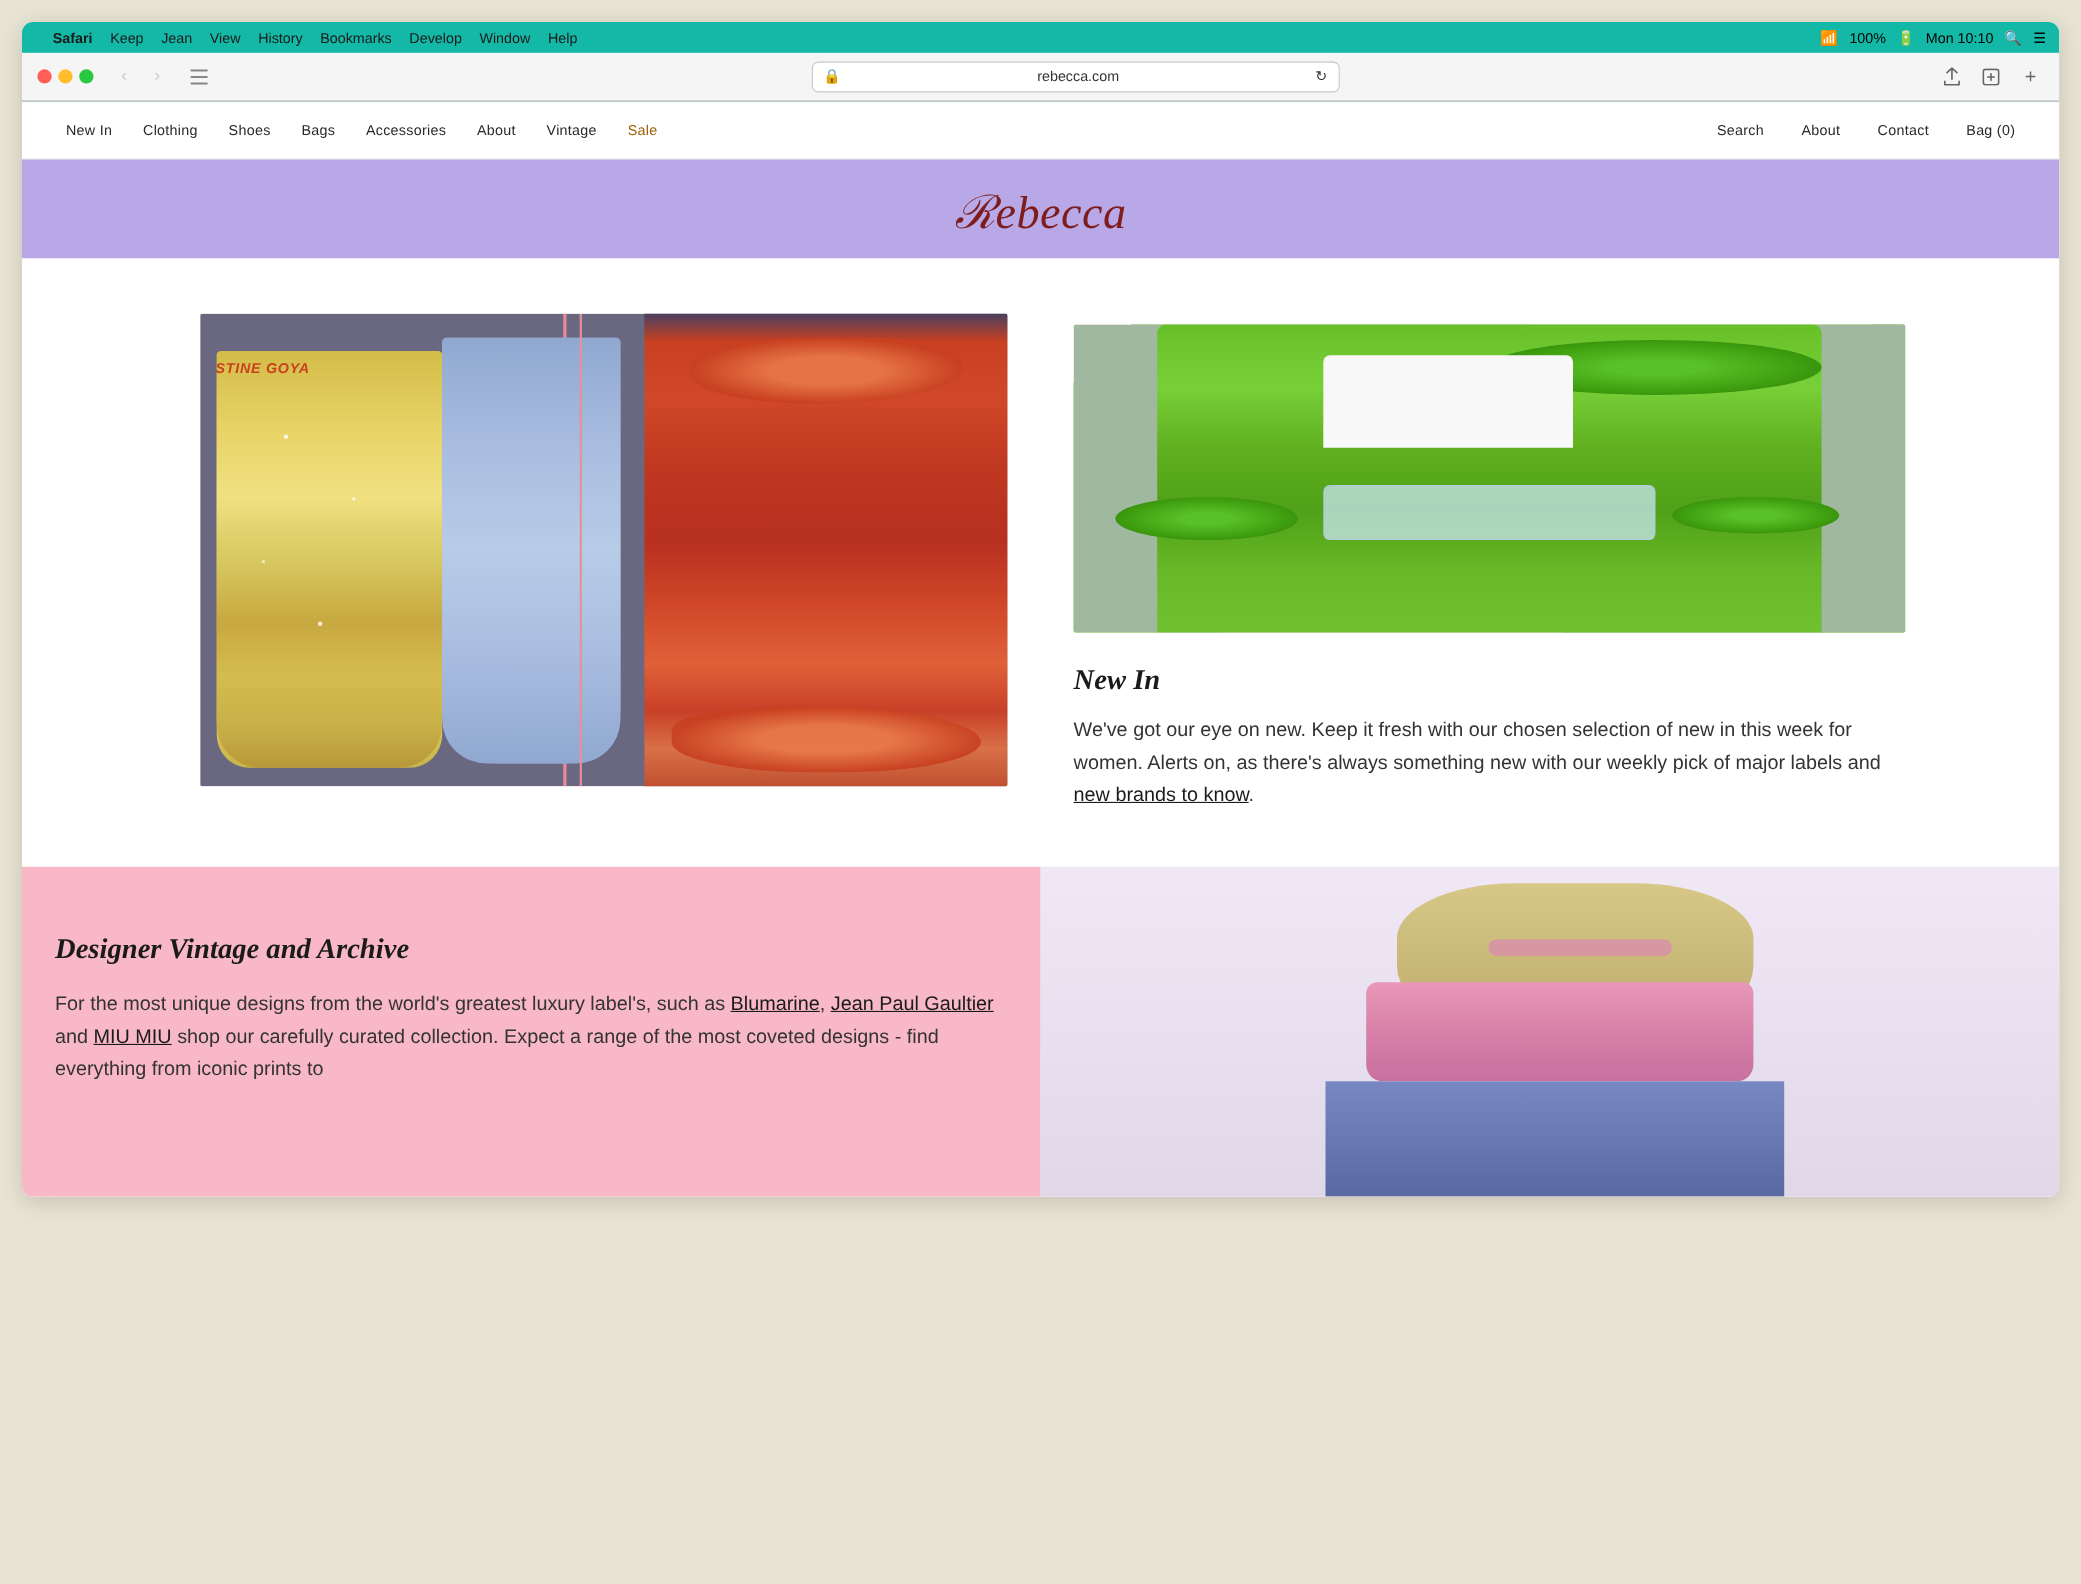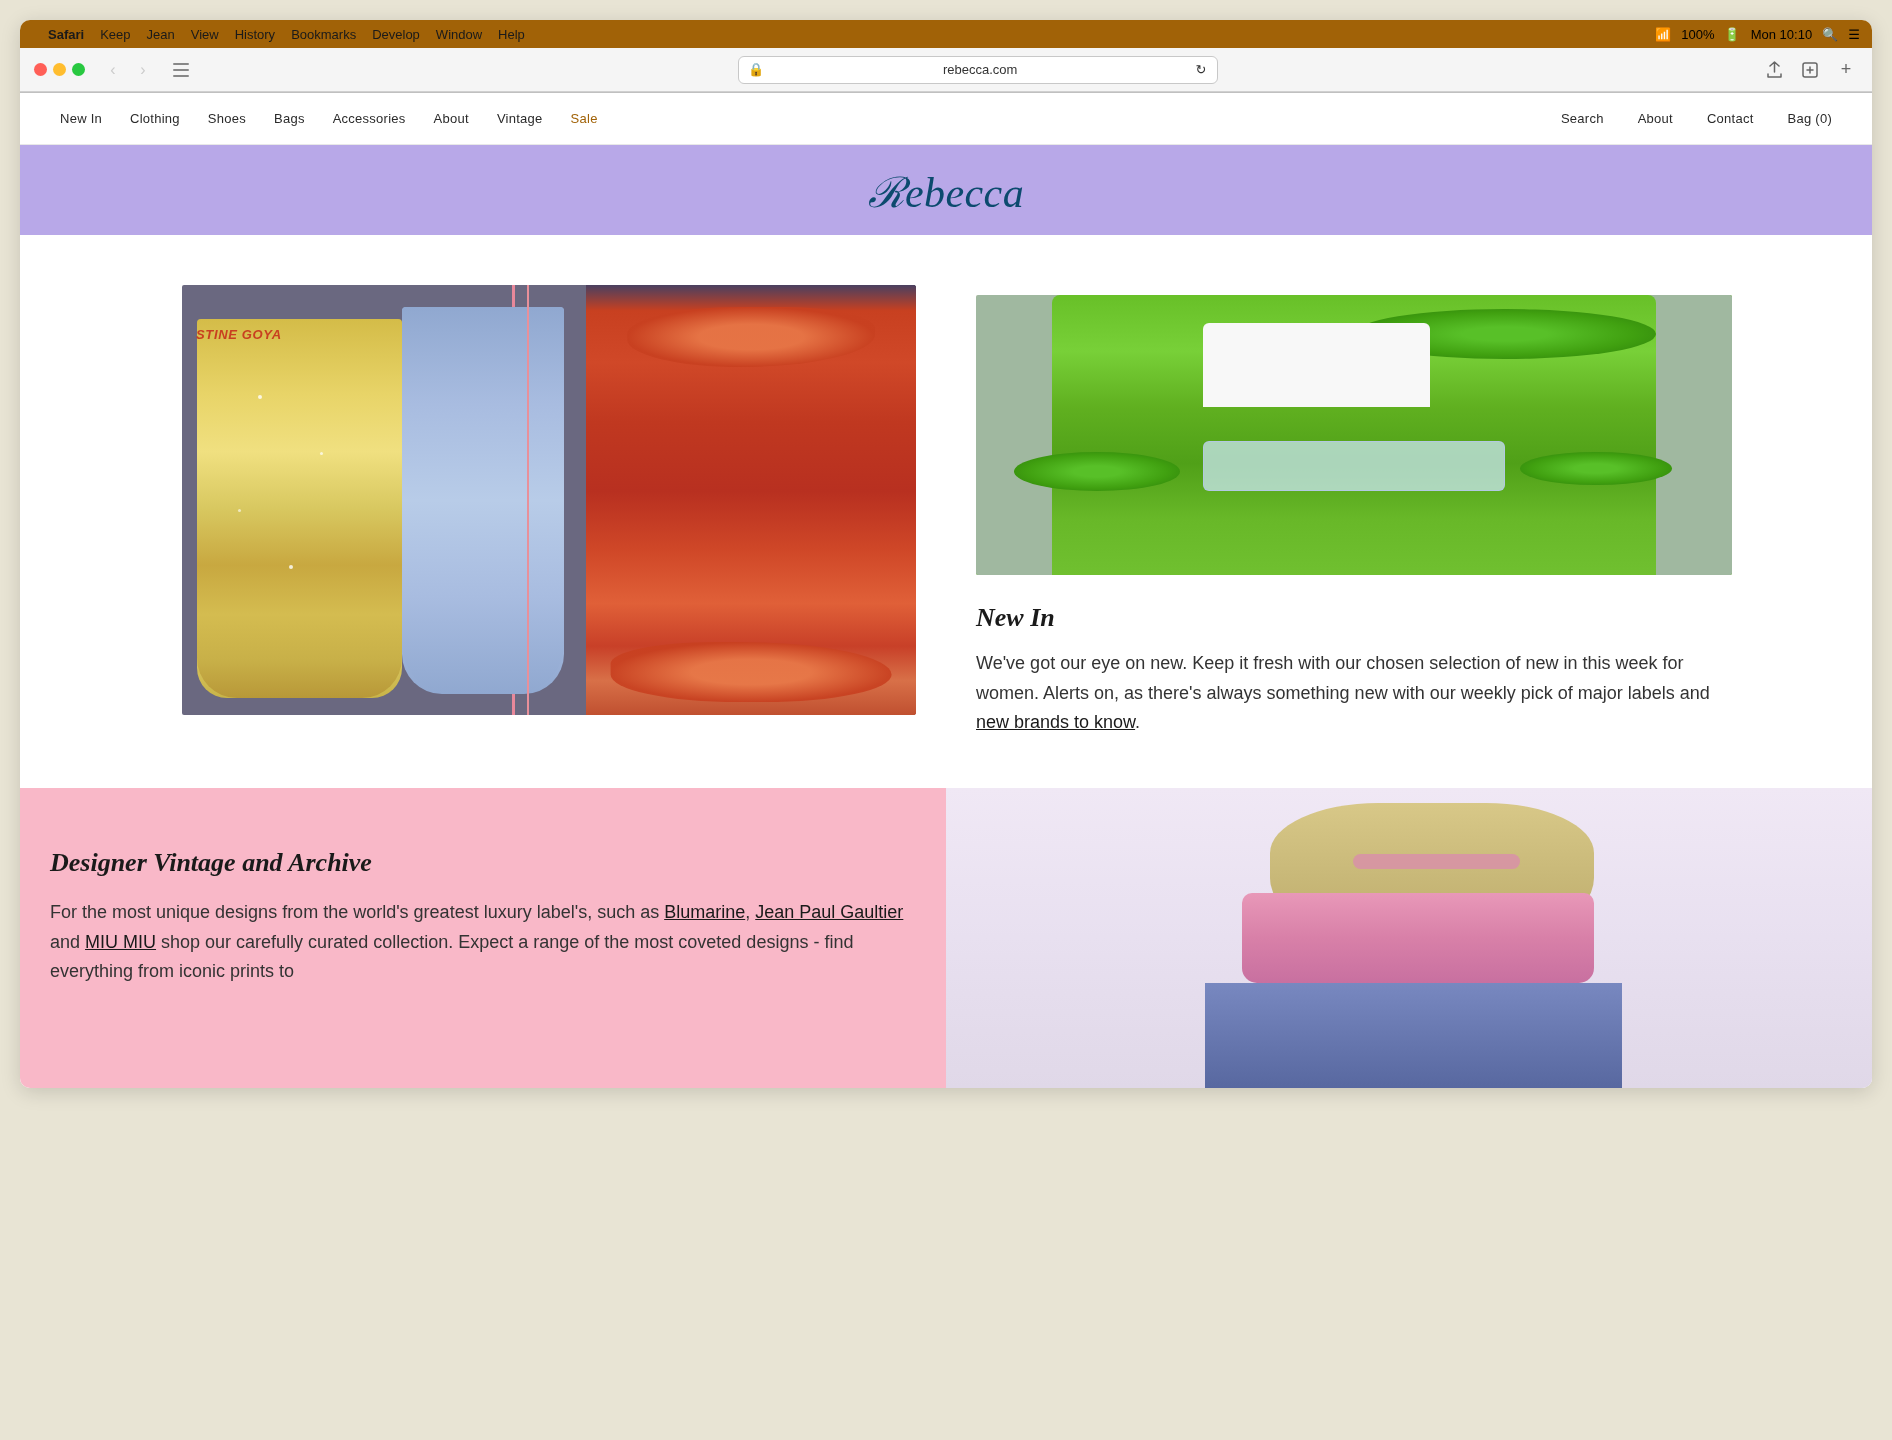"Safari" .mac-chrome { background: #a16207 -> #14b8a6 }
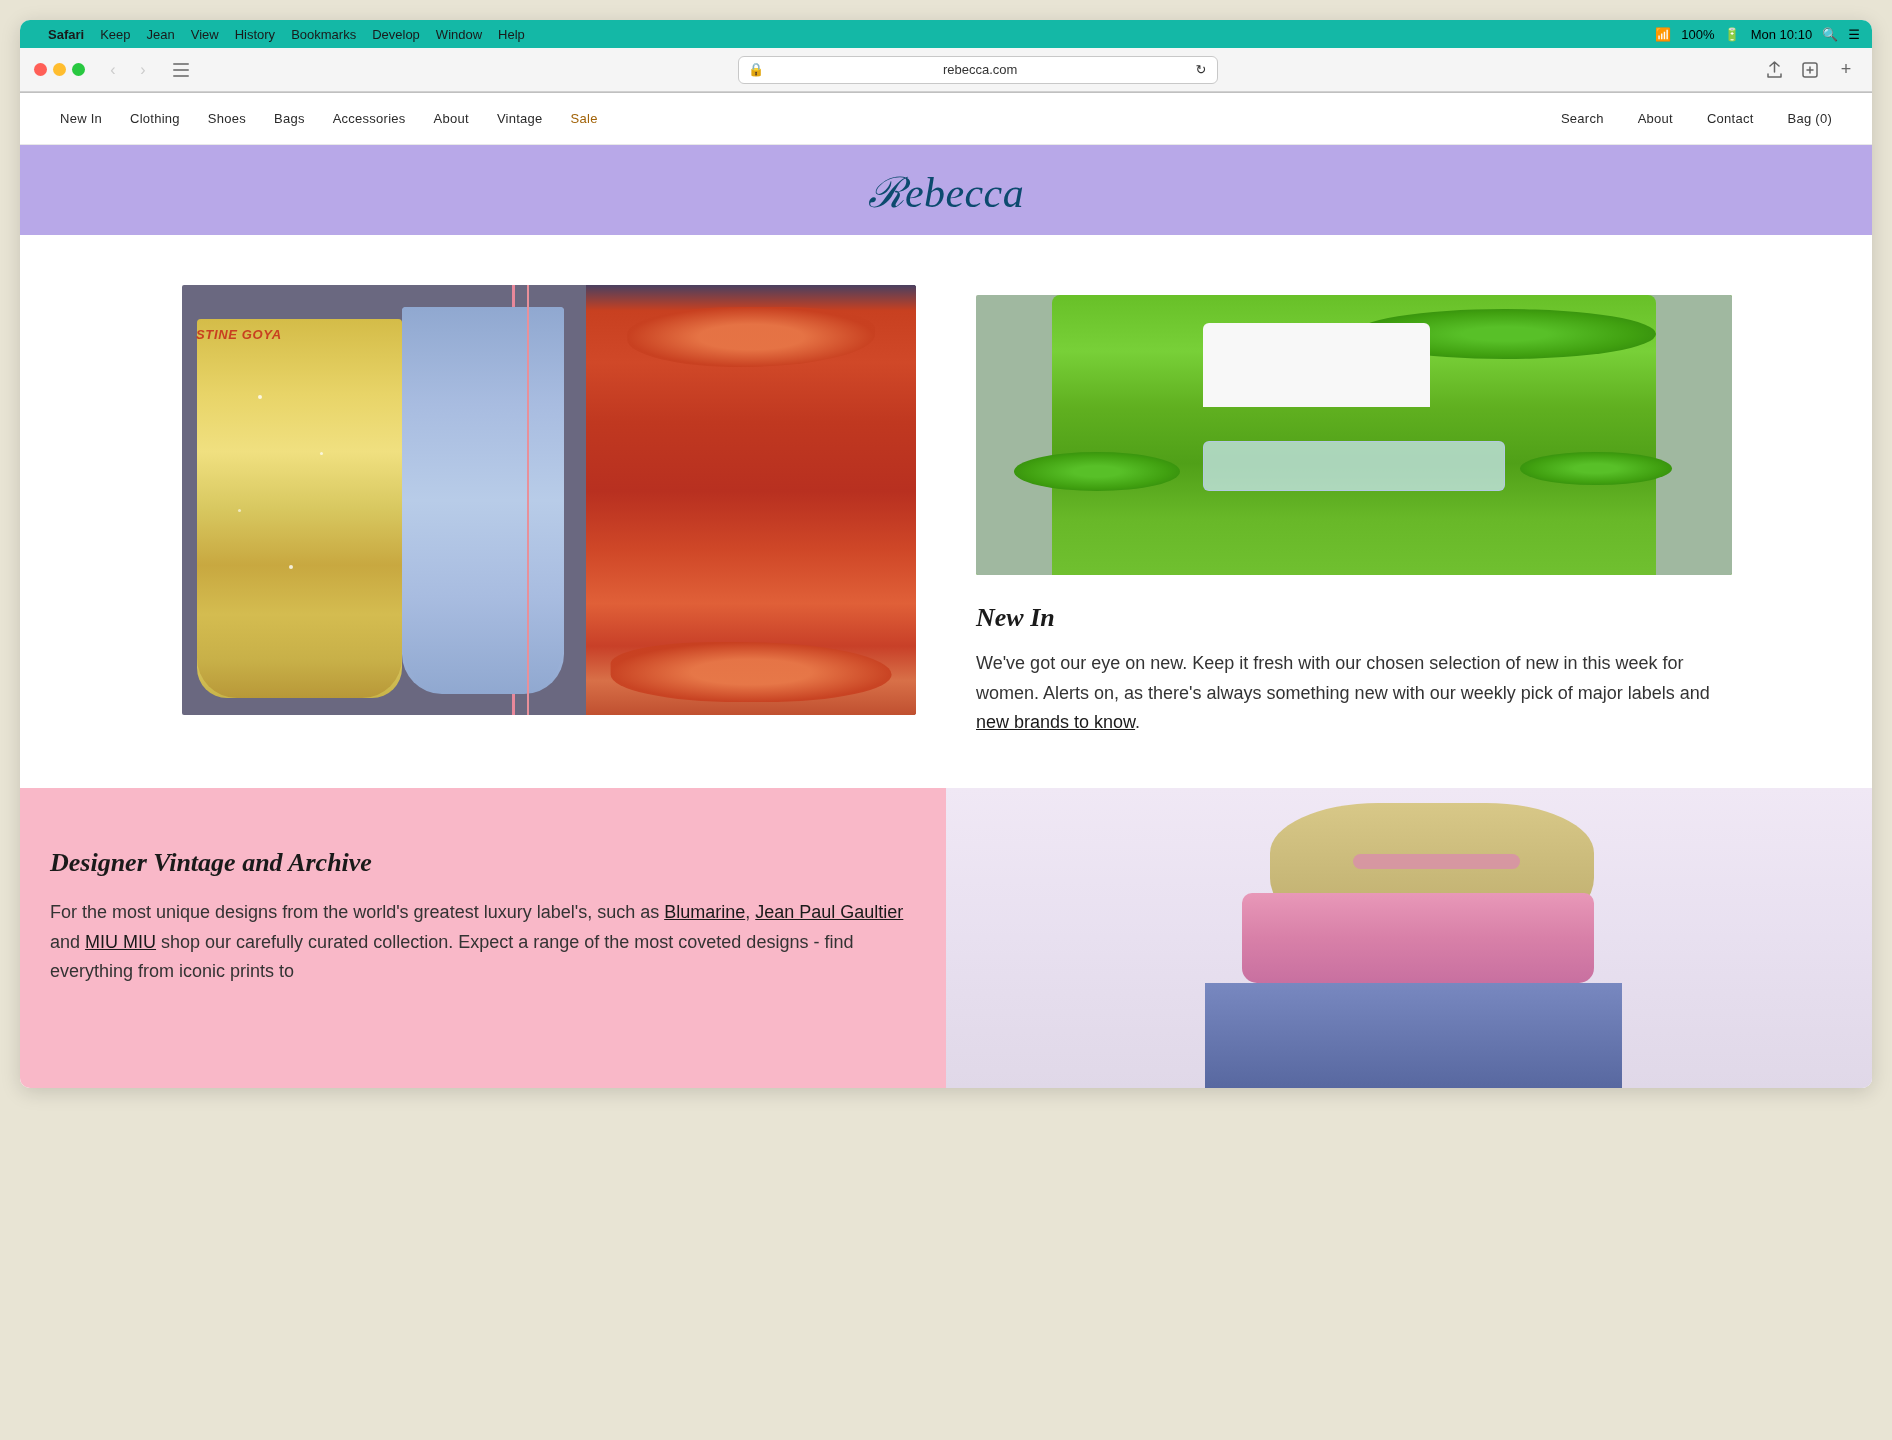"ℛebecca" .site-logo { color: #0c4a6e -> #7f1d1d }
